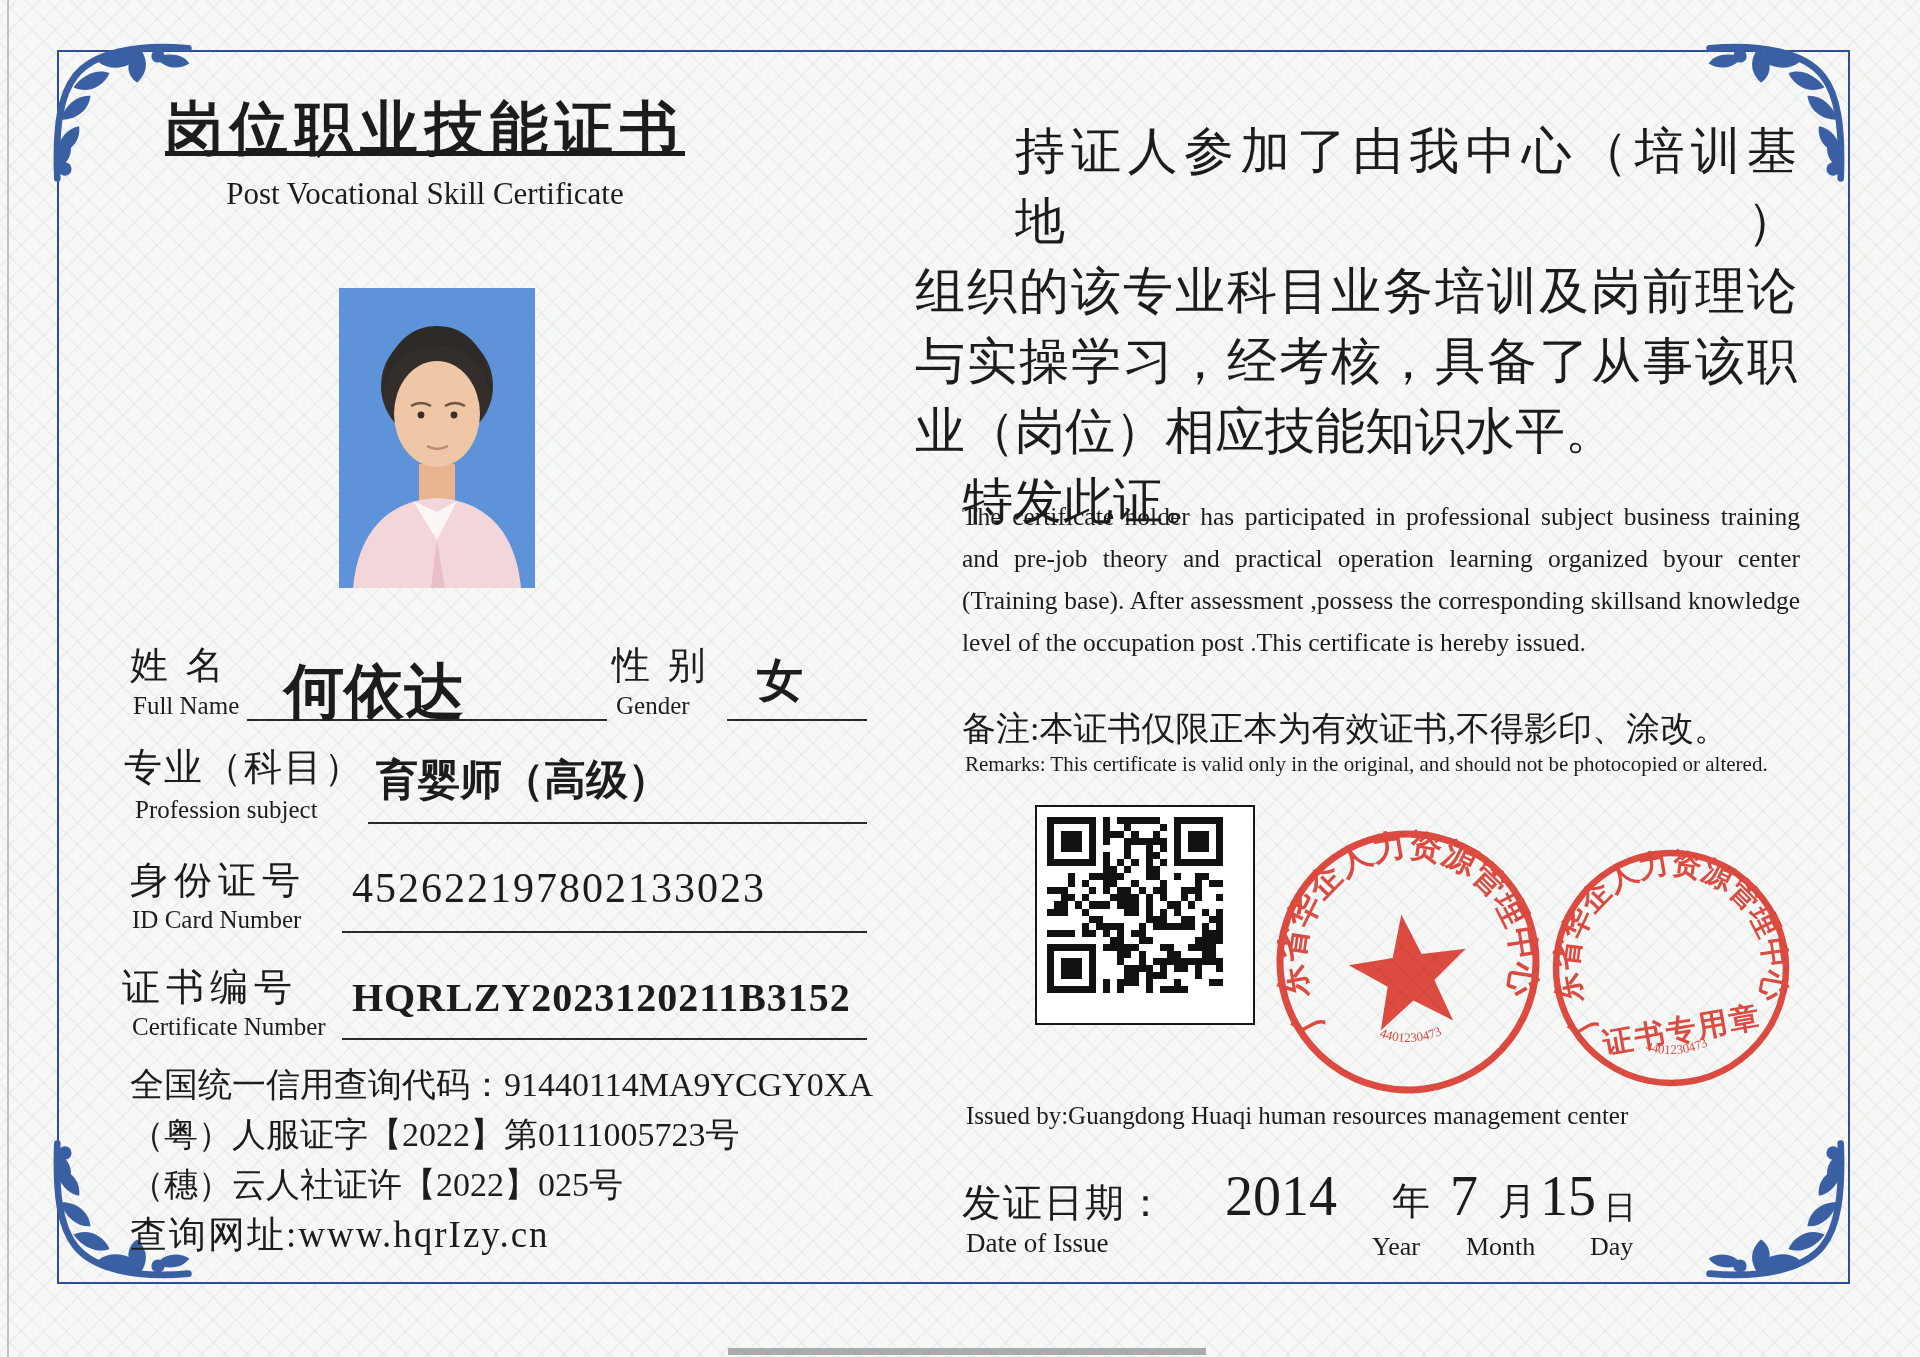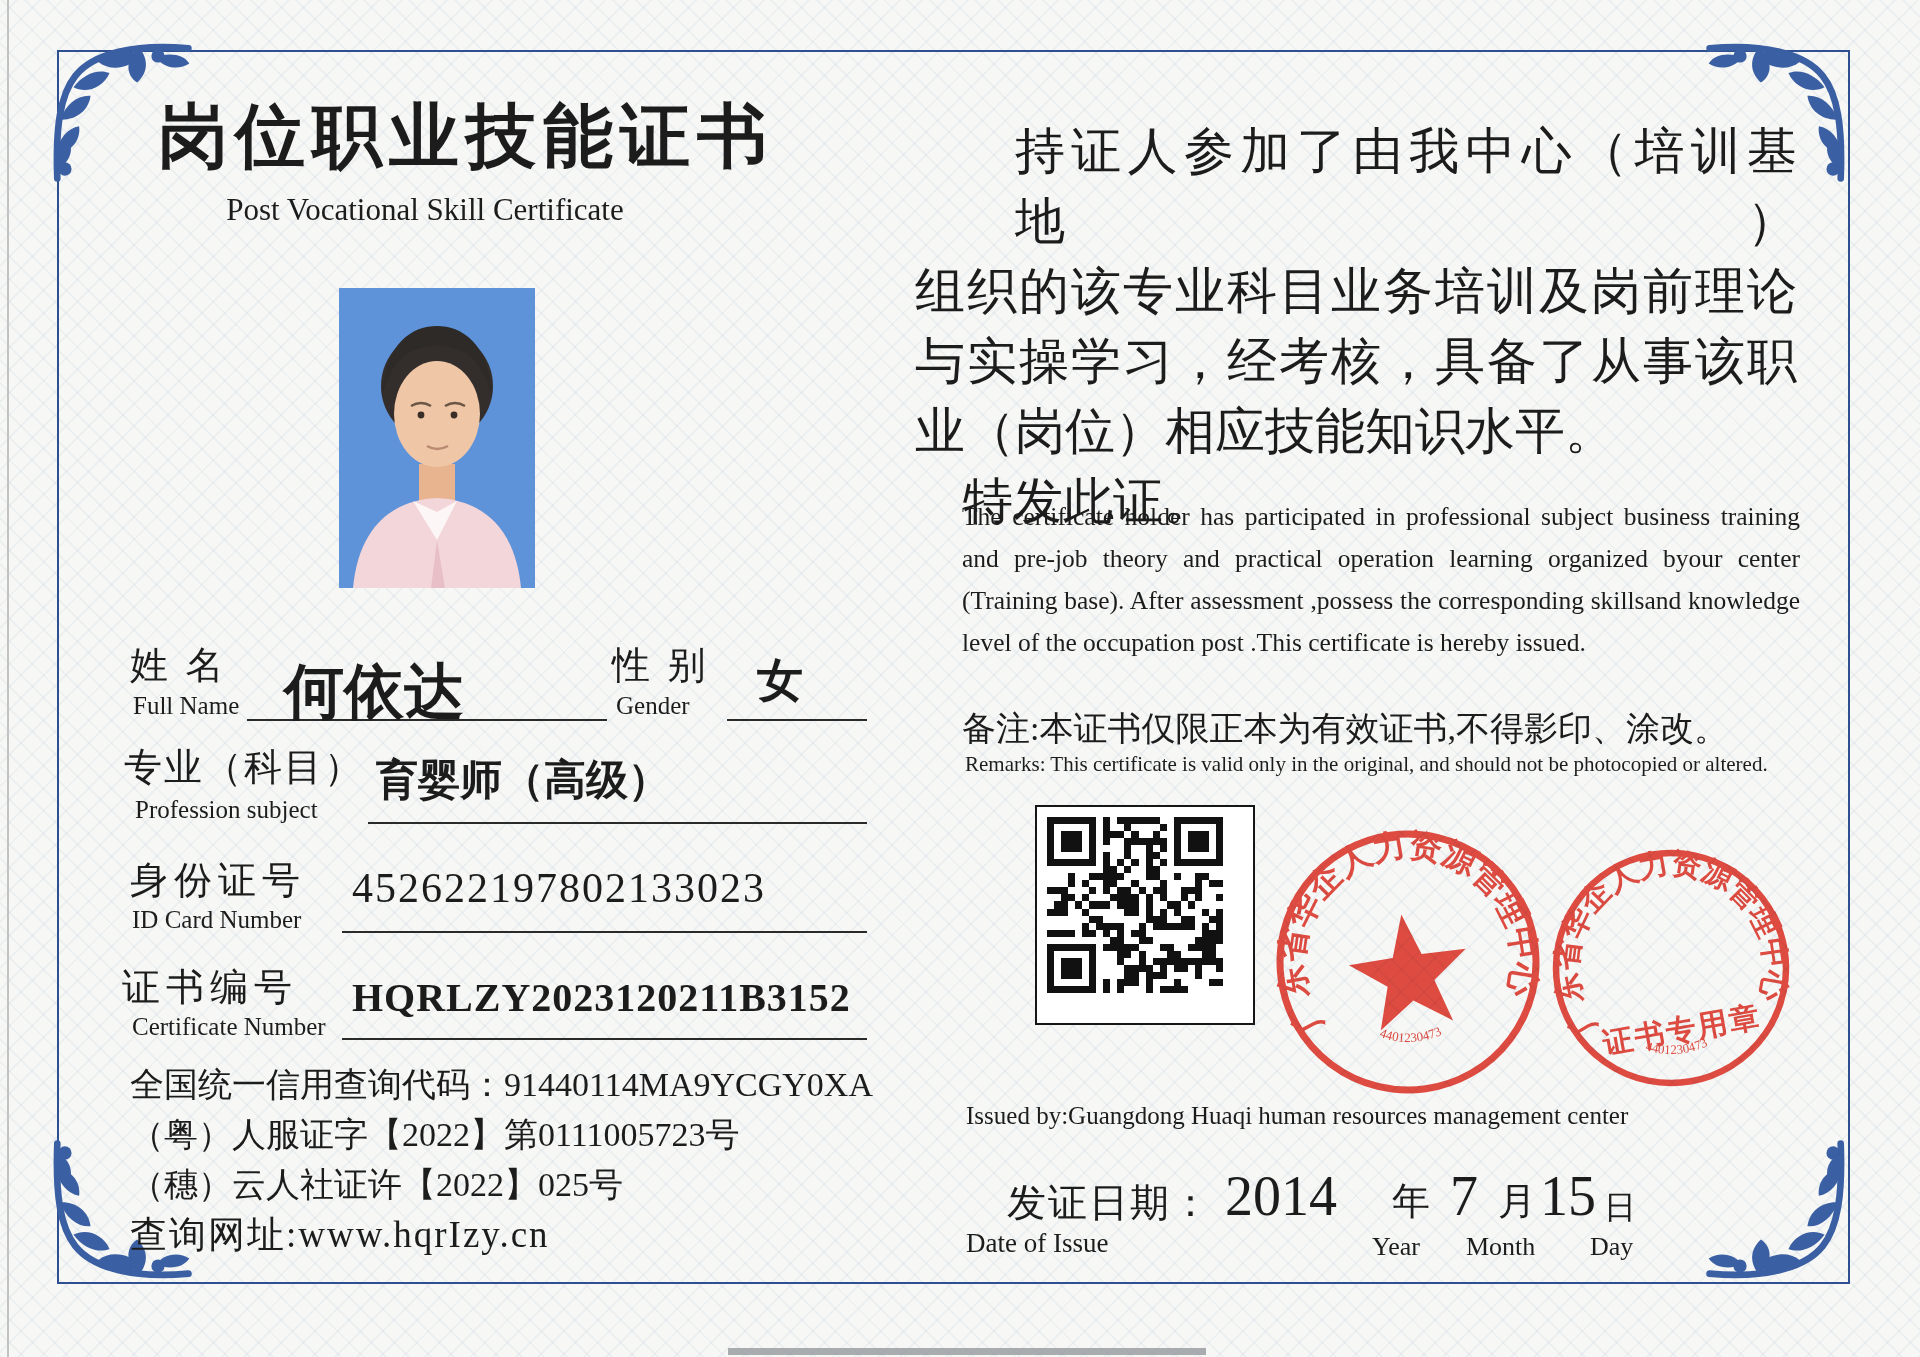"岗位职业技能证书" #title-zh { font-size: 70px -> 58px; text-decoration: none -> underline }
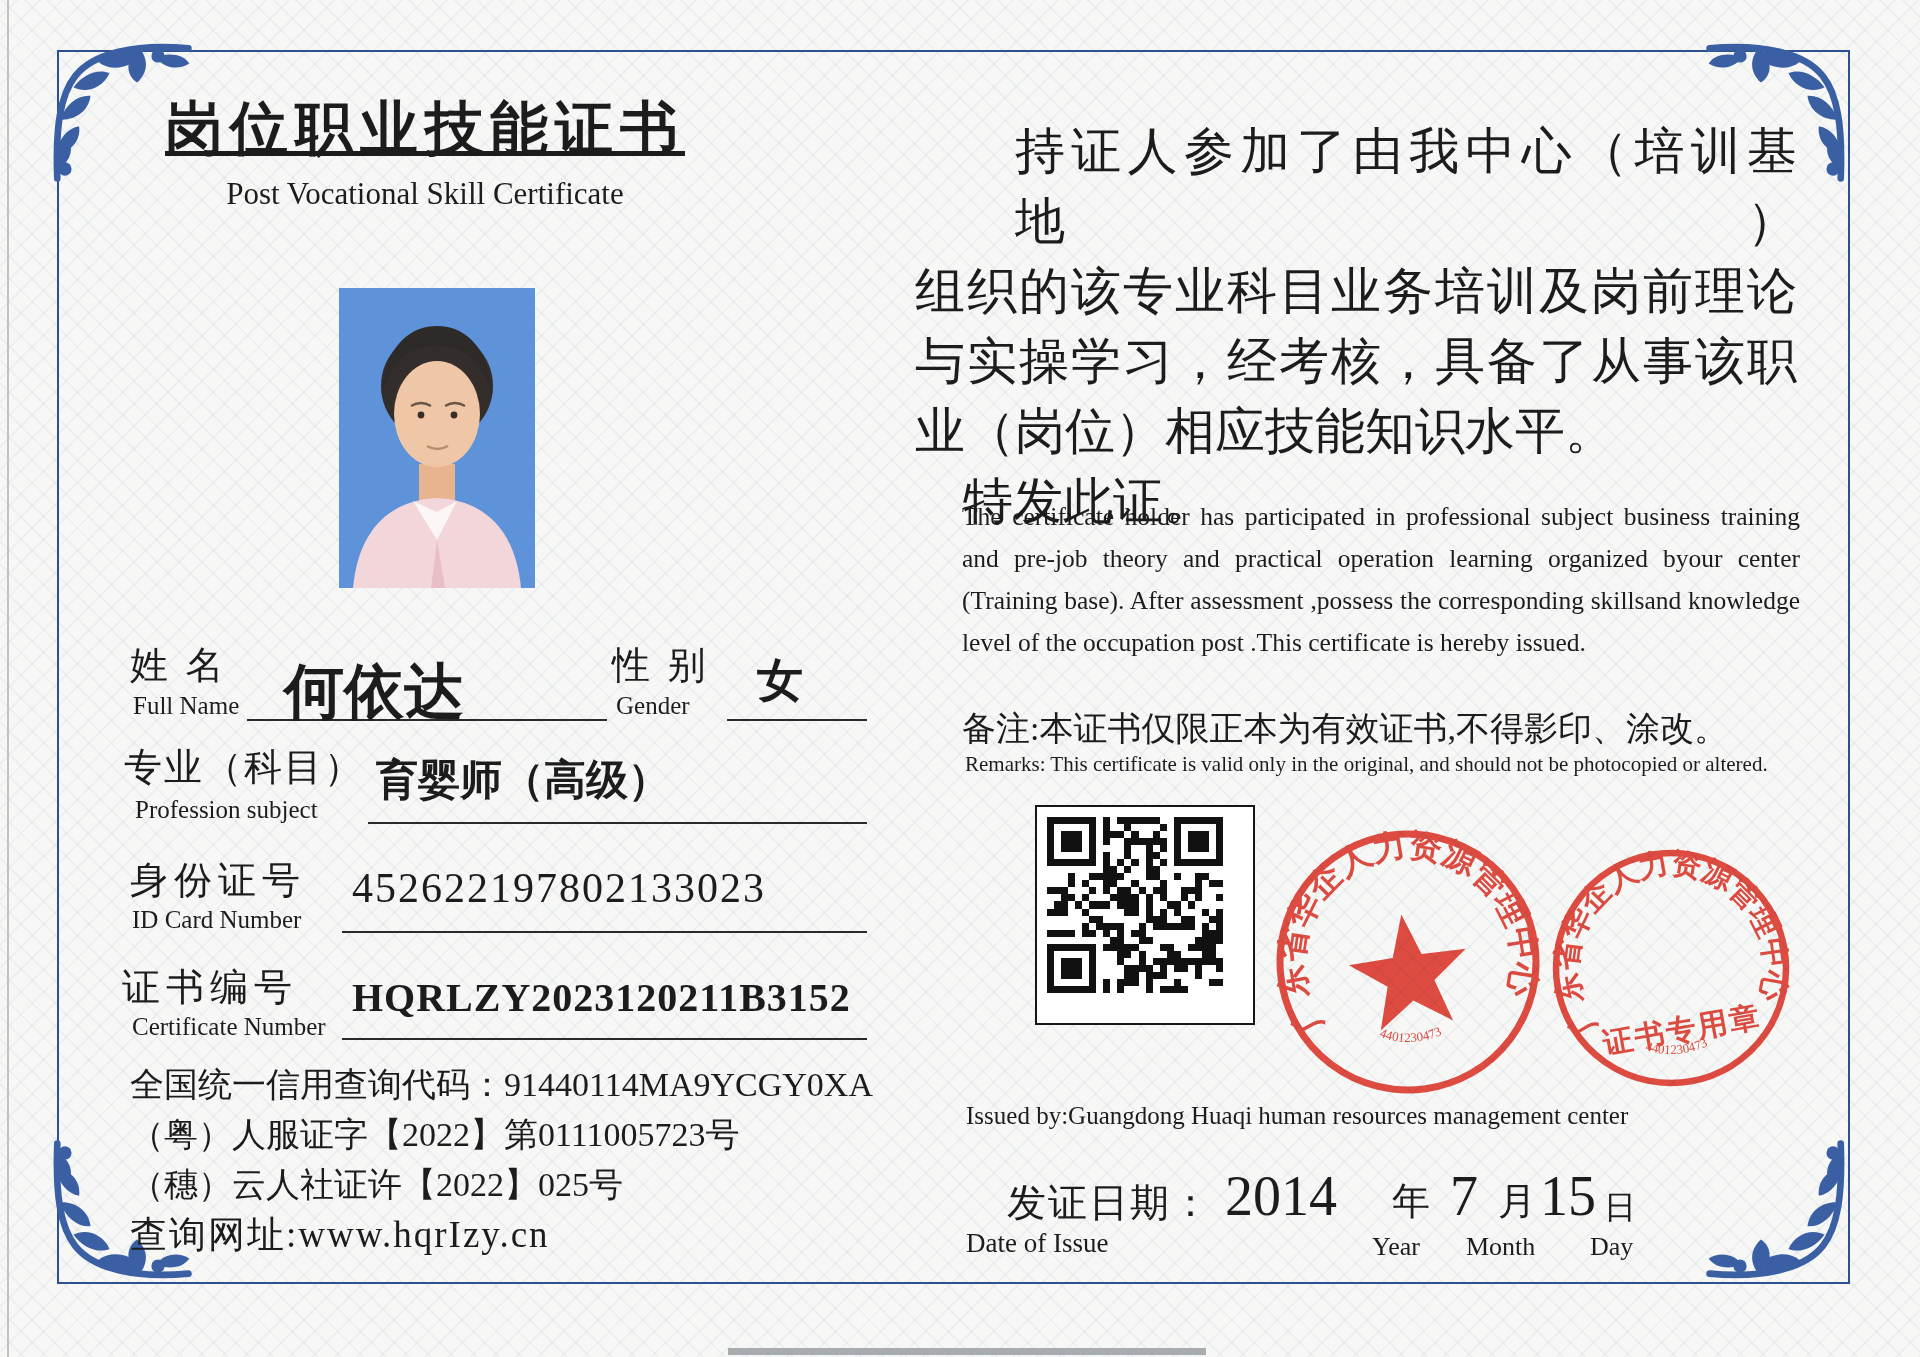"发证日期：" #date-lbl-zh { margin-left: 45px -> none }
